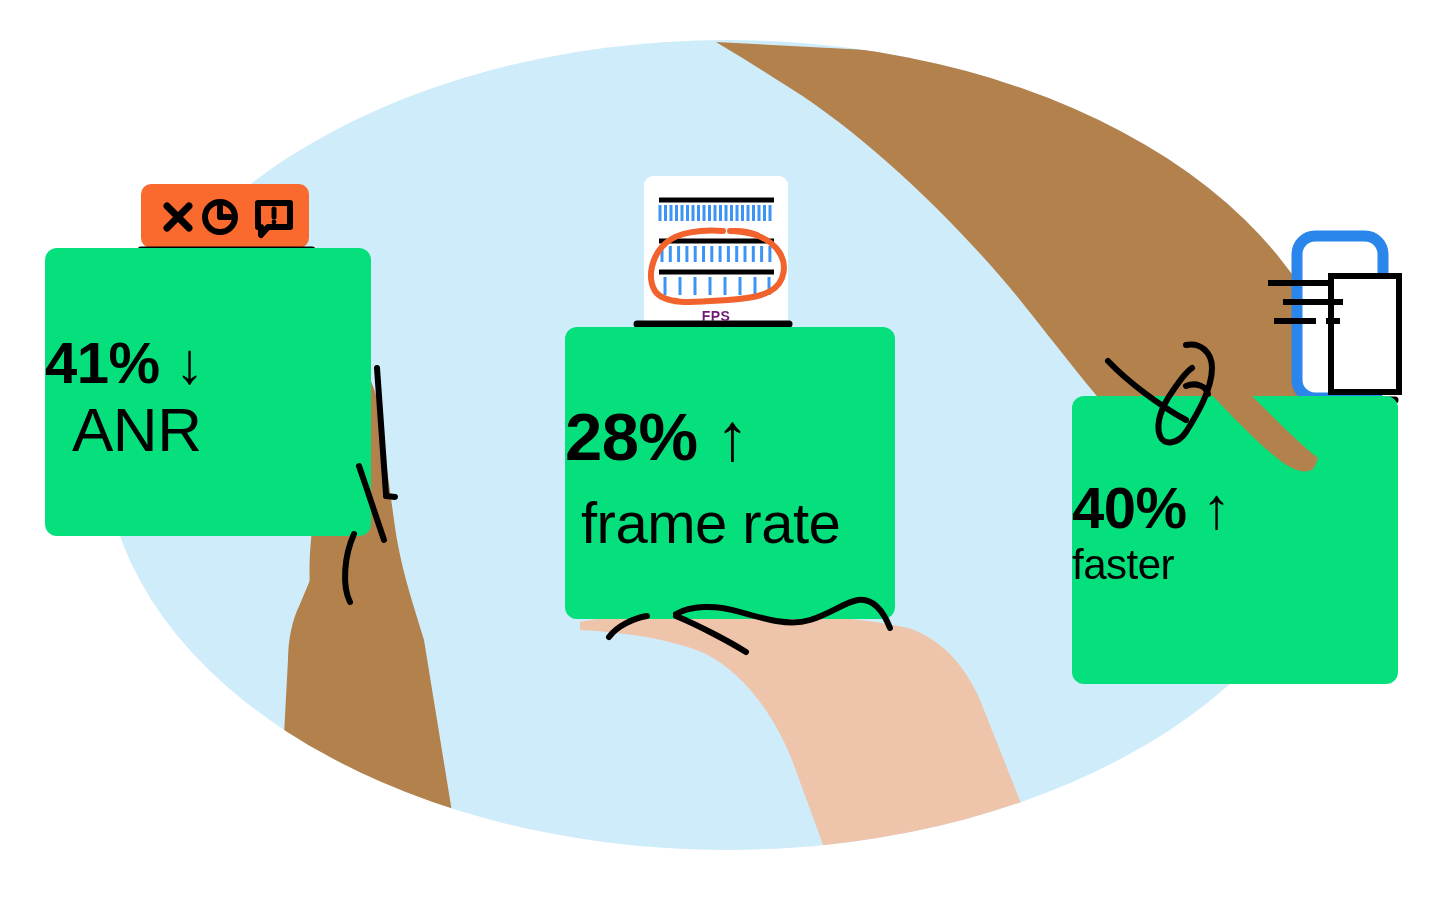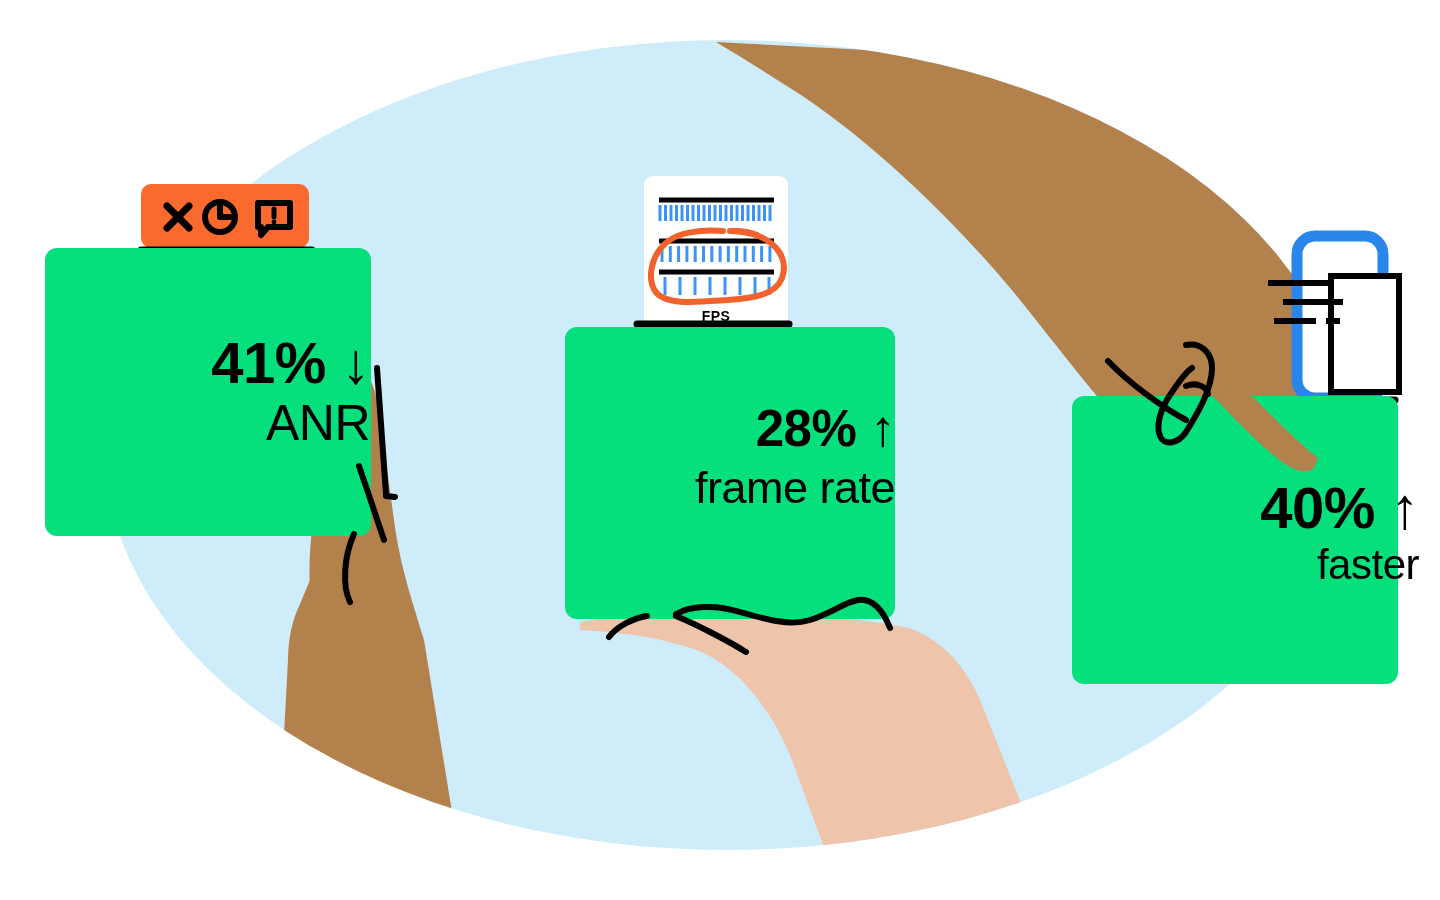"FPS" .fps-label { color: #000000 -> #701a75 }
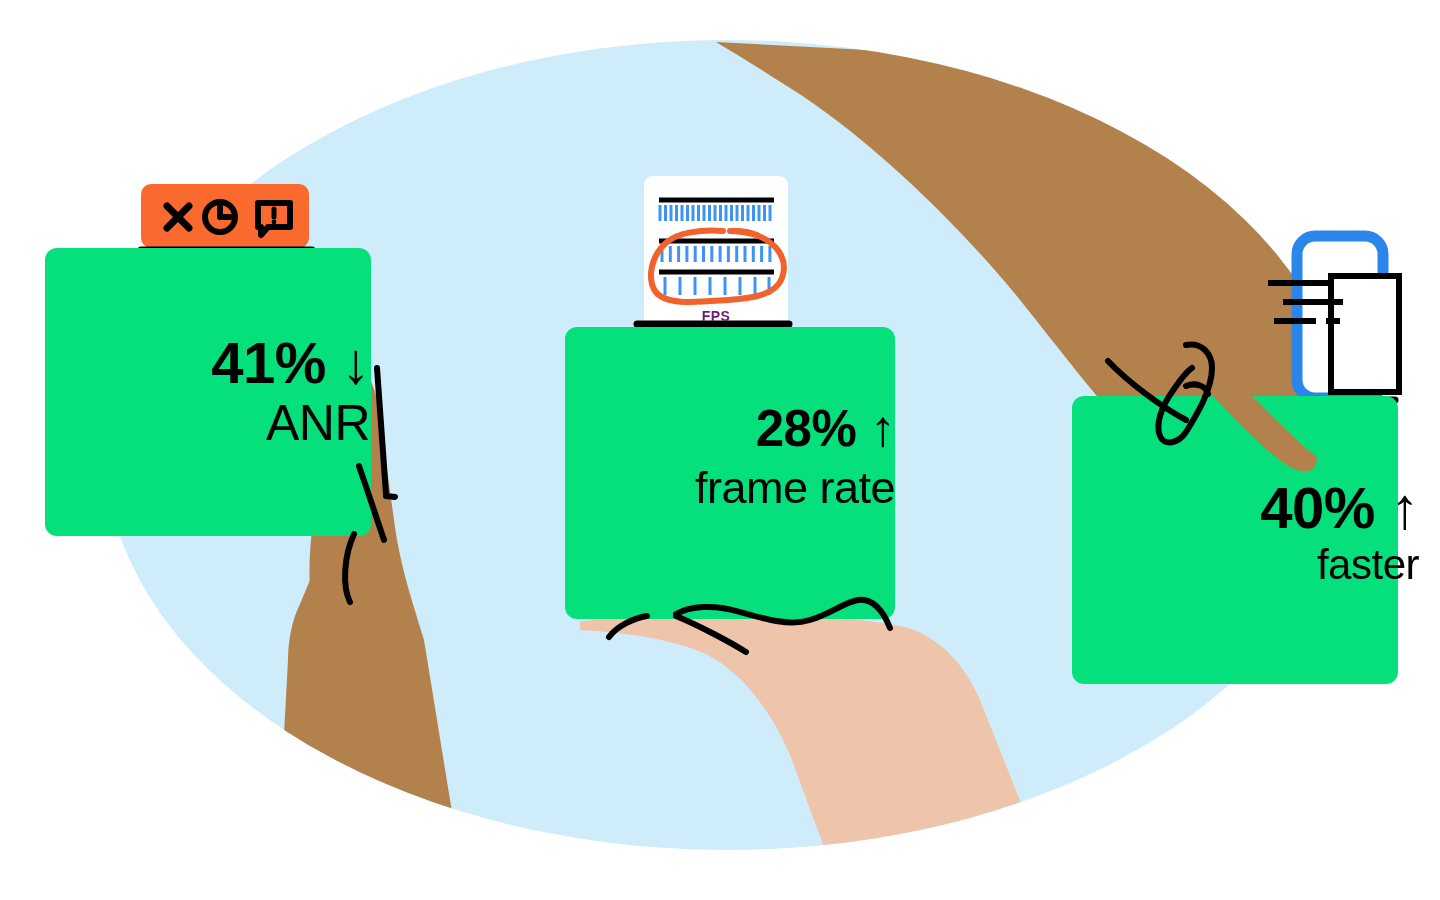"41% ↓" .card-text { text-align: right -> left }
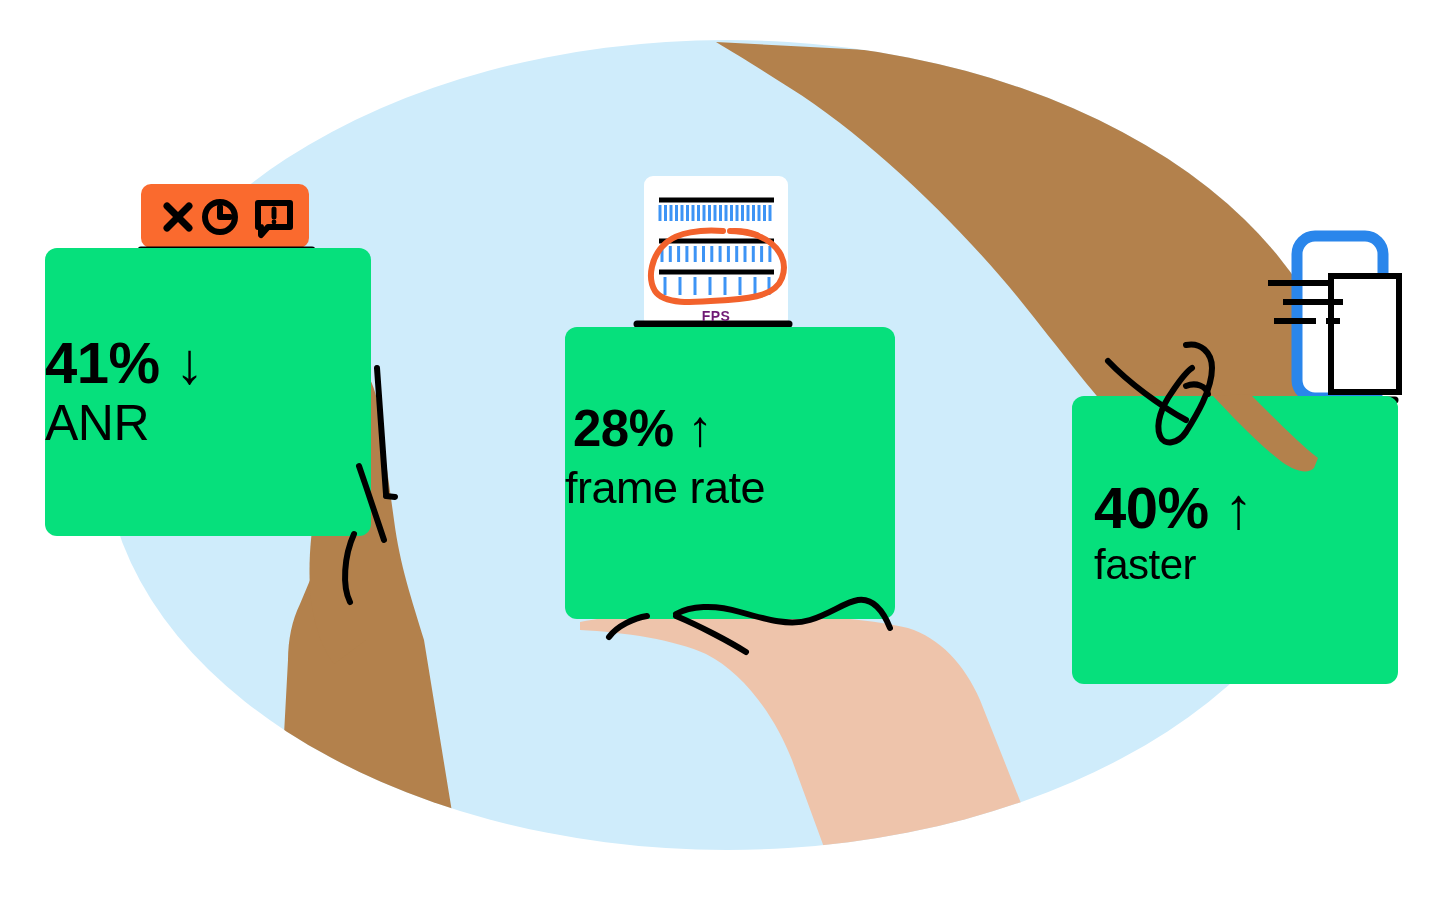"ANR" #anr-text .stat-sub { font-size: 50px -> 62px; margin-left: none -> 27px }
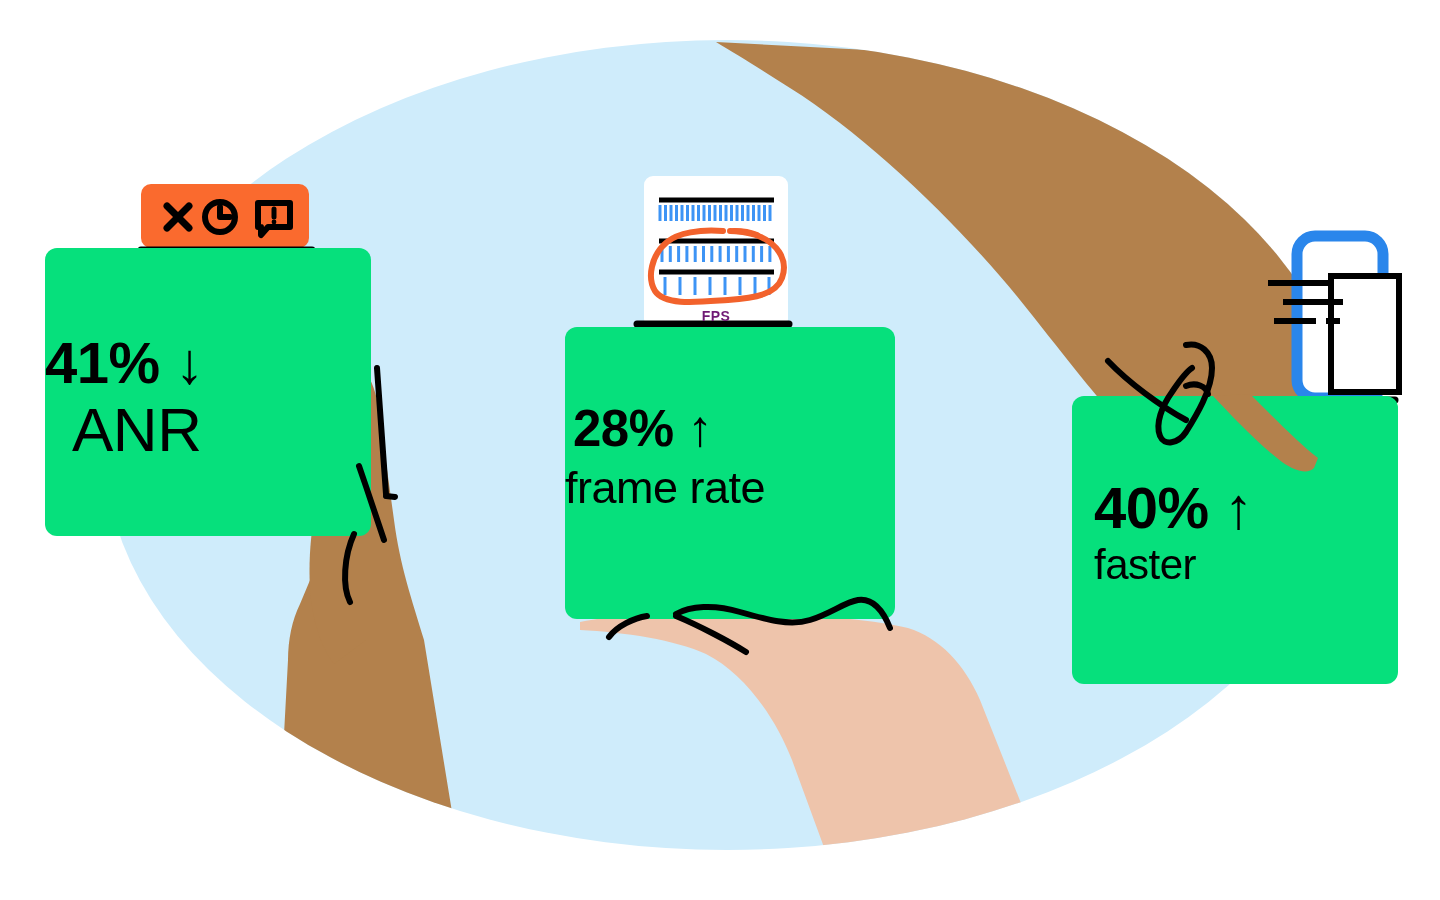"28% ↑" #fps-text .stat-big { font-size: 51px -> 67px; padding-left: 8px -> none }
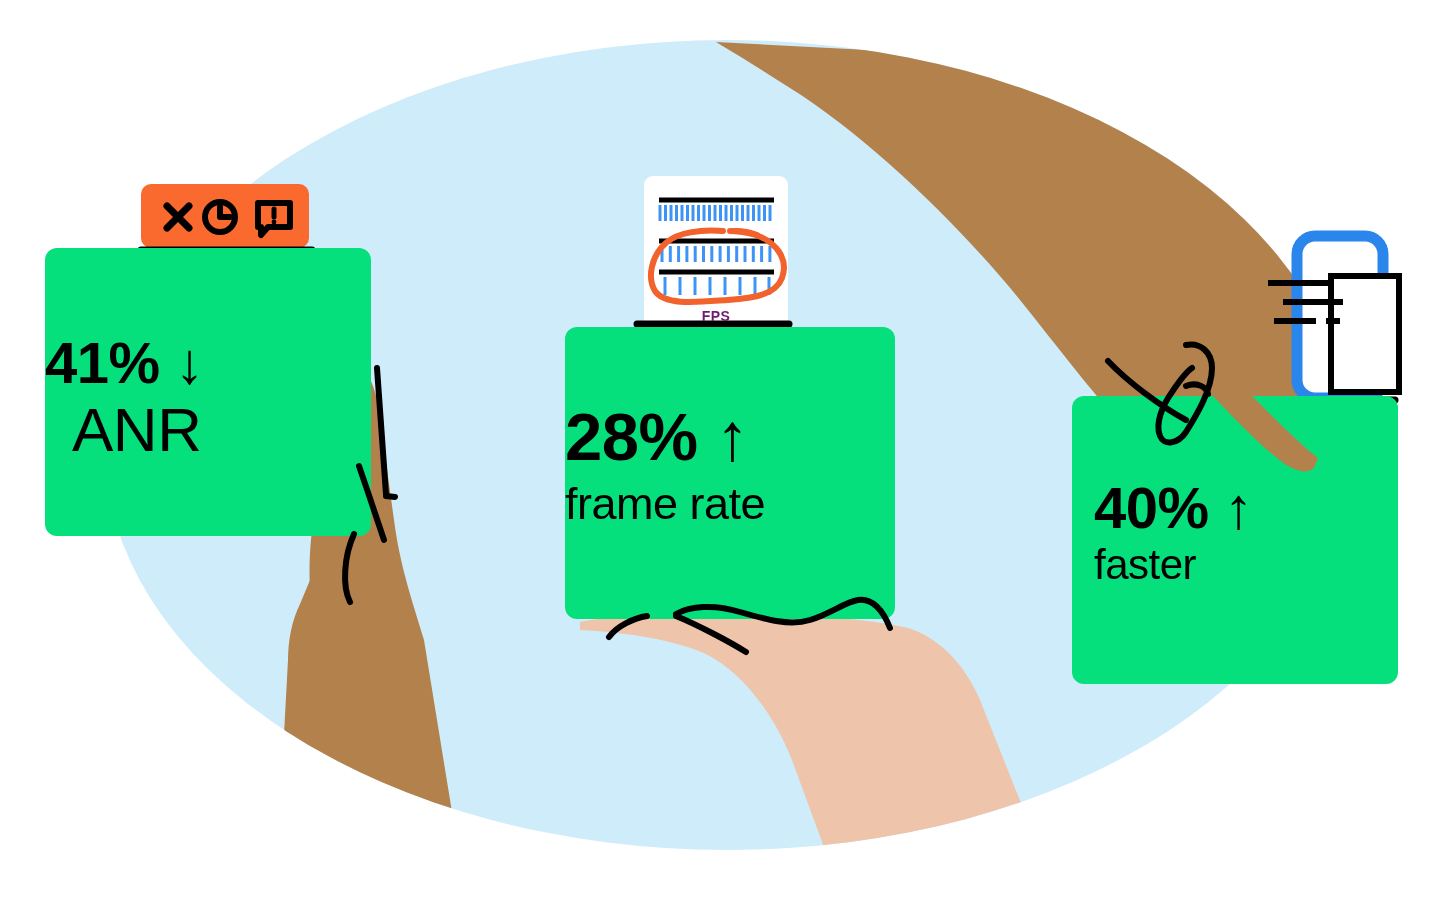"frame rate" #fps-text .stat-sub { font-size: 45px -> 58px; margin-top: 10px -> 22px; padding-left: none -> 16px }
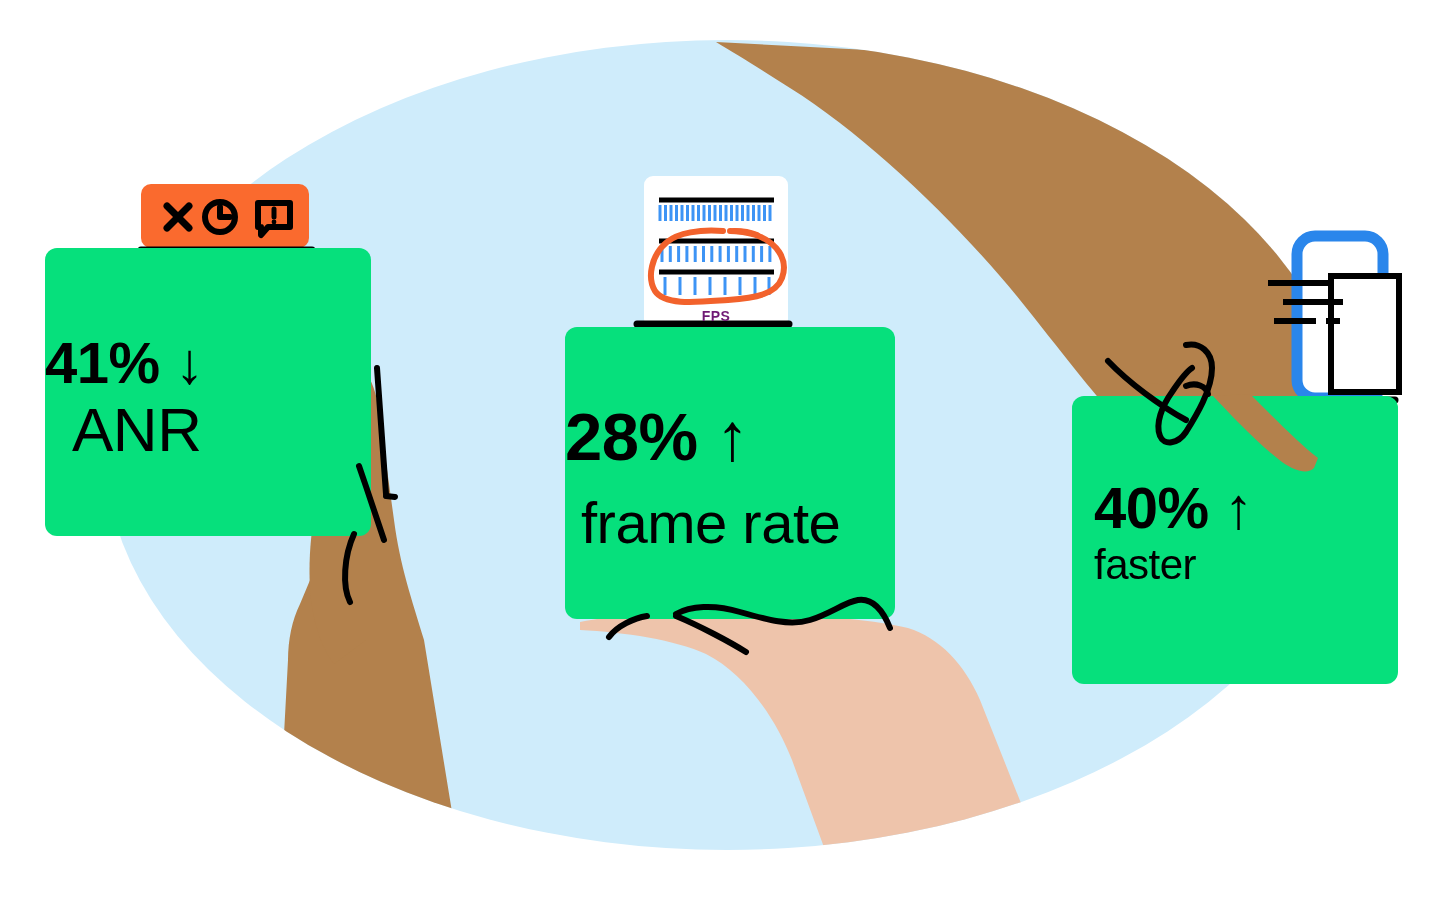"40% ↑" #speed-text { padding-left: 22px -> none }
